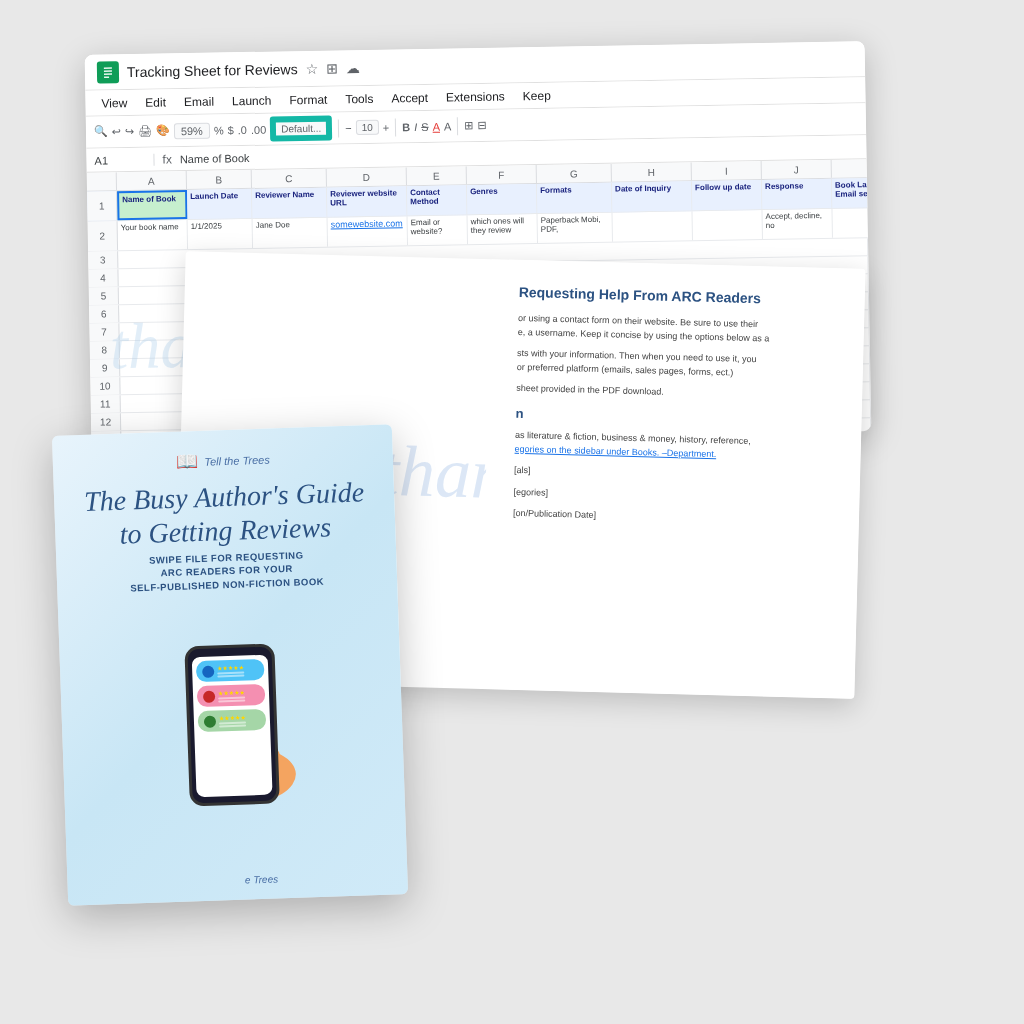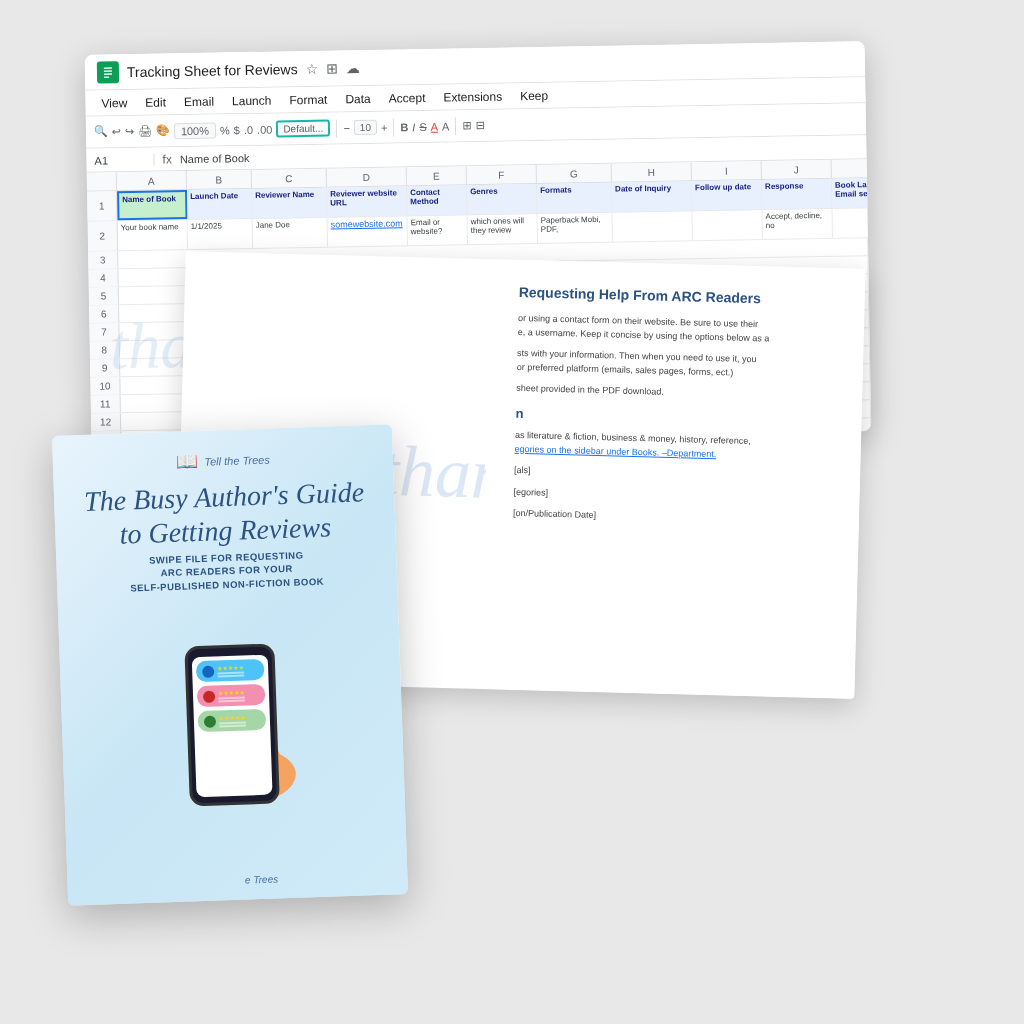"Data" span.menu-item { text: Data -> Tools }
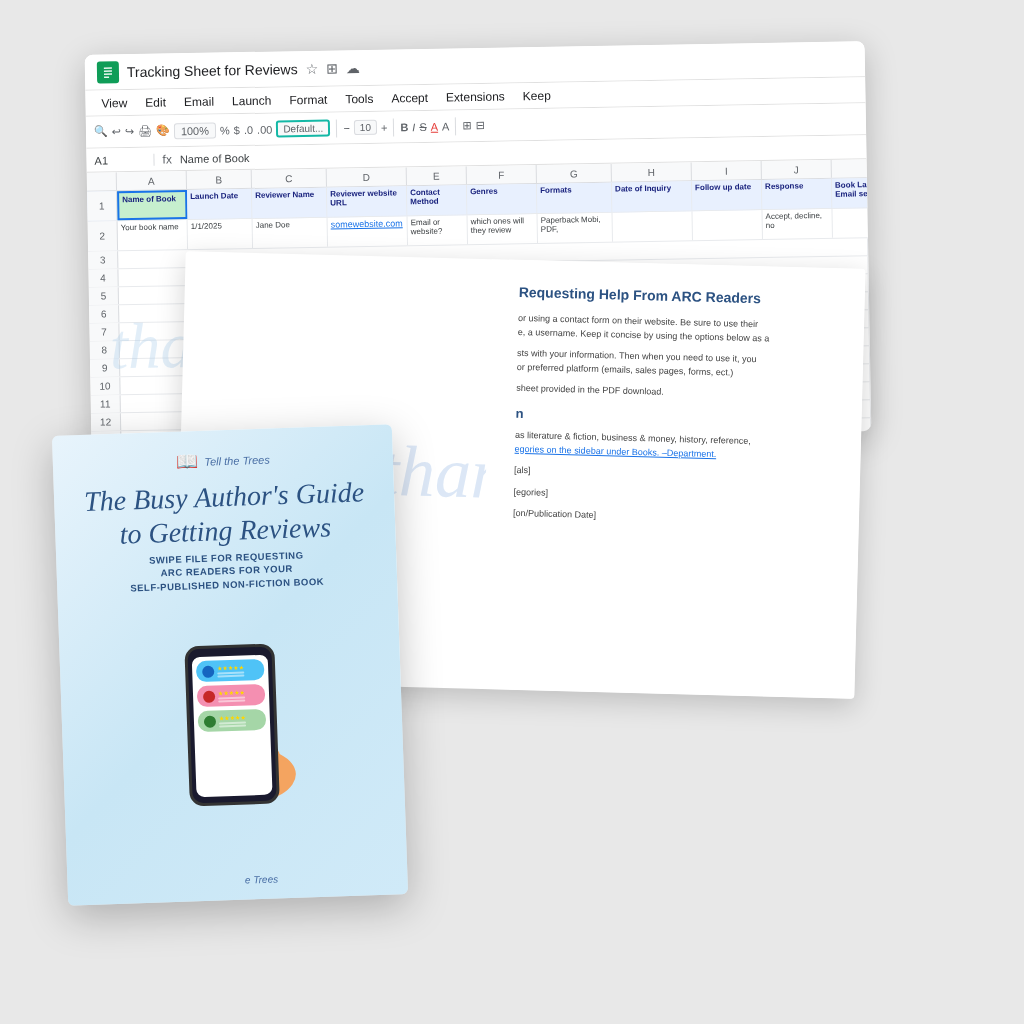"100%" span.toolbar-zoom { text: 100% -> 59% }
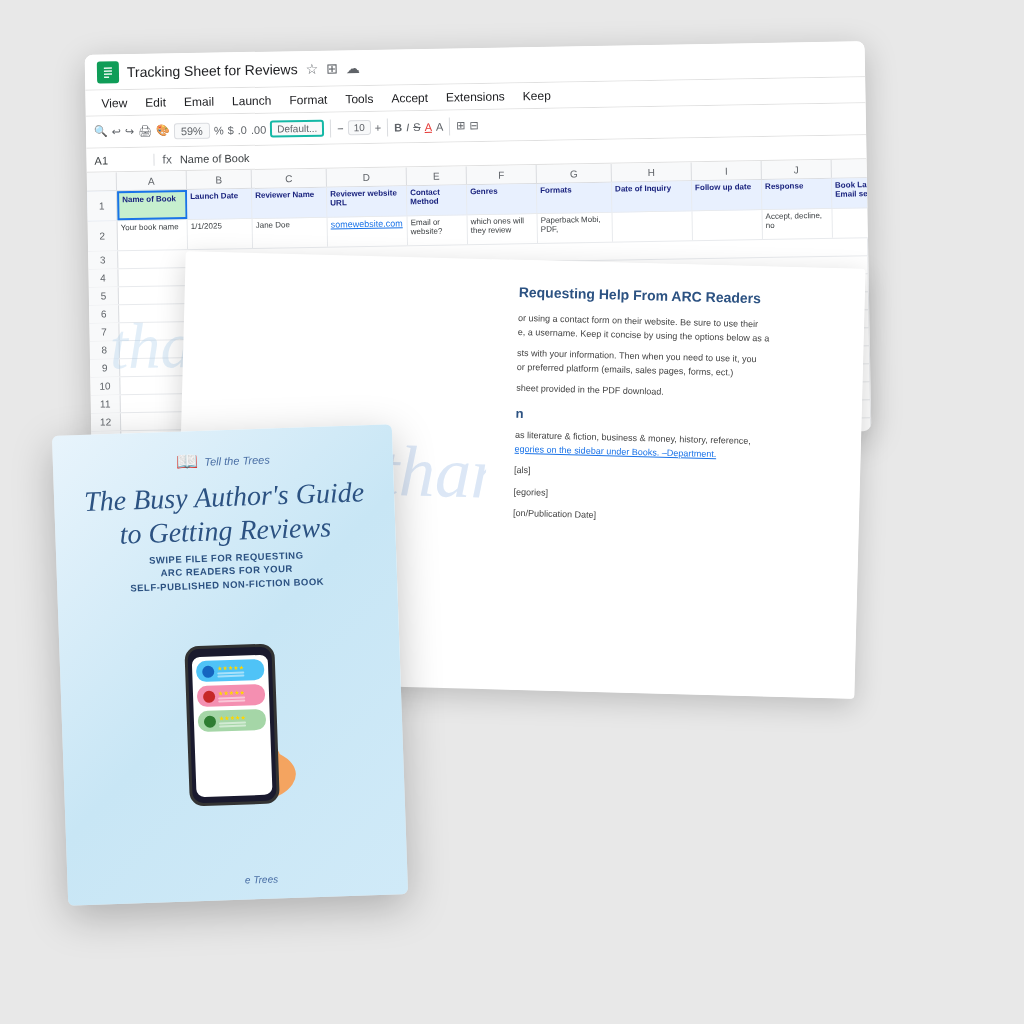"Default..." span { border: 2px solid #14b8a6 -> 6px solid #14b8a6 }
